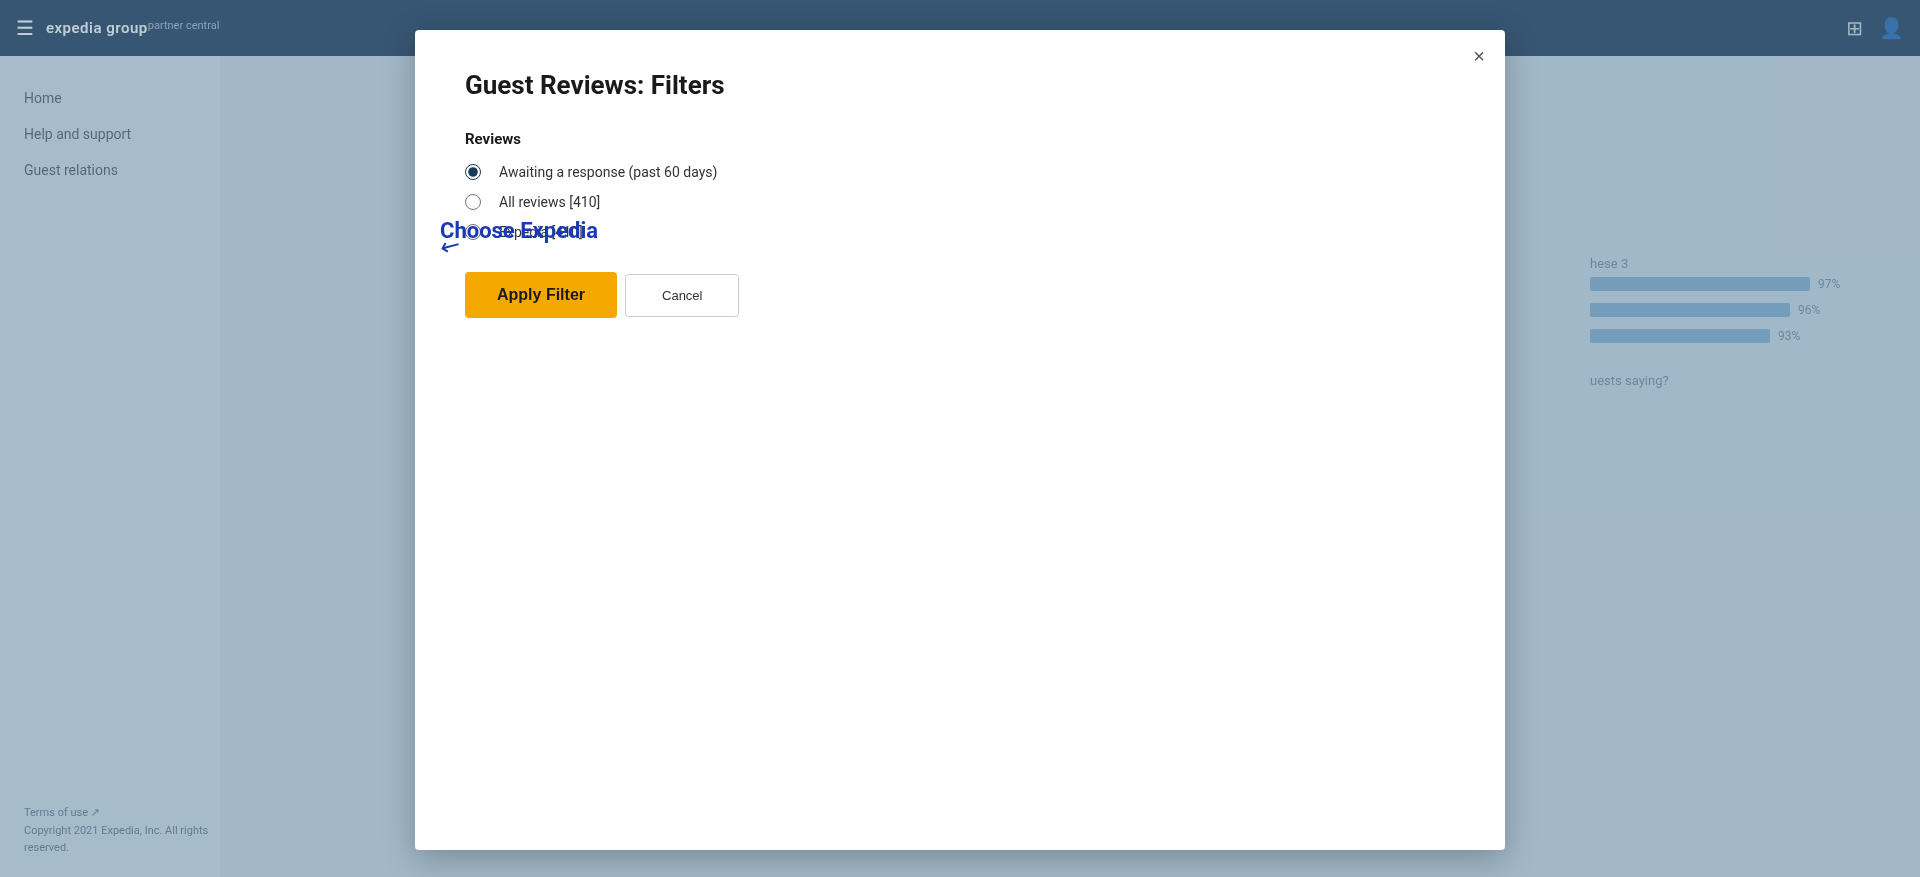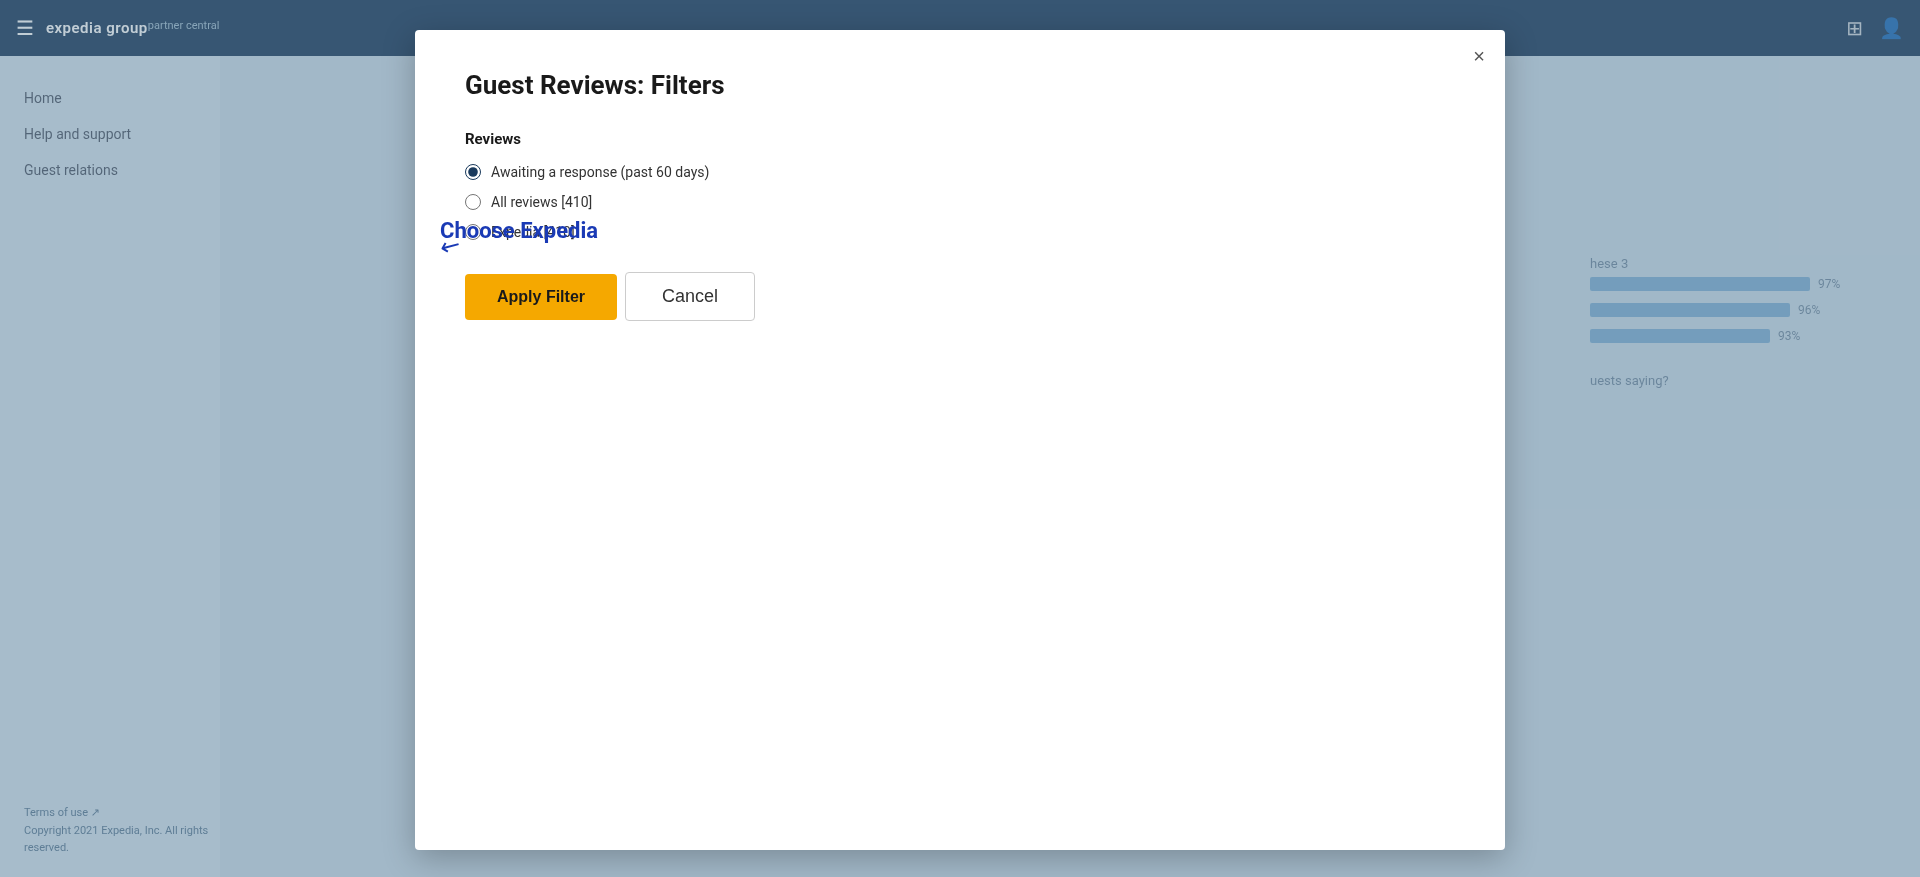"Awaiting a response (past 60" .radio-item { gap: 10px -> 18px }
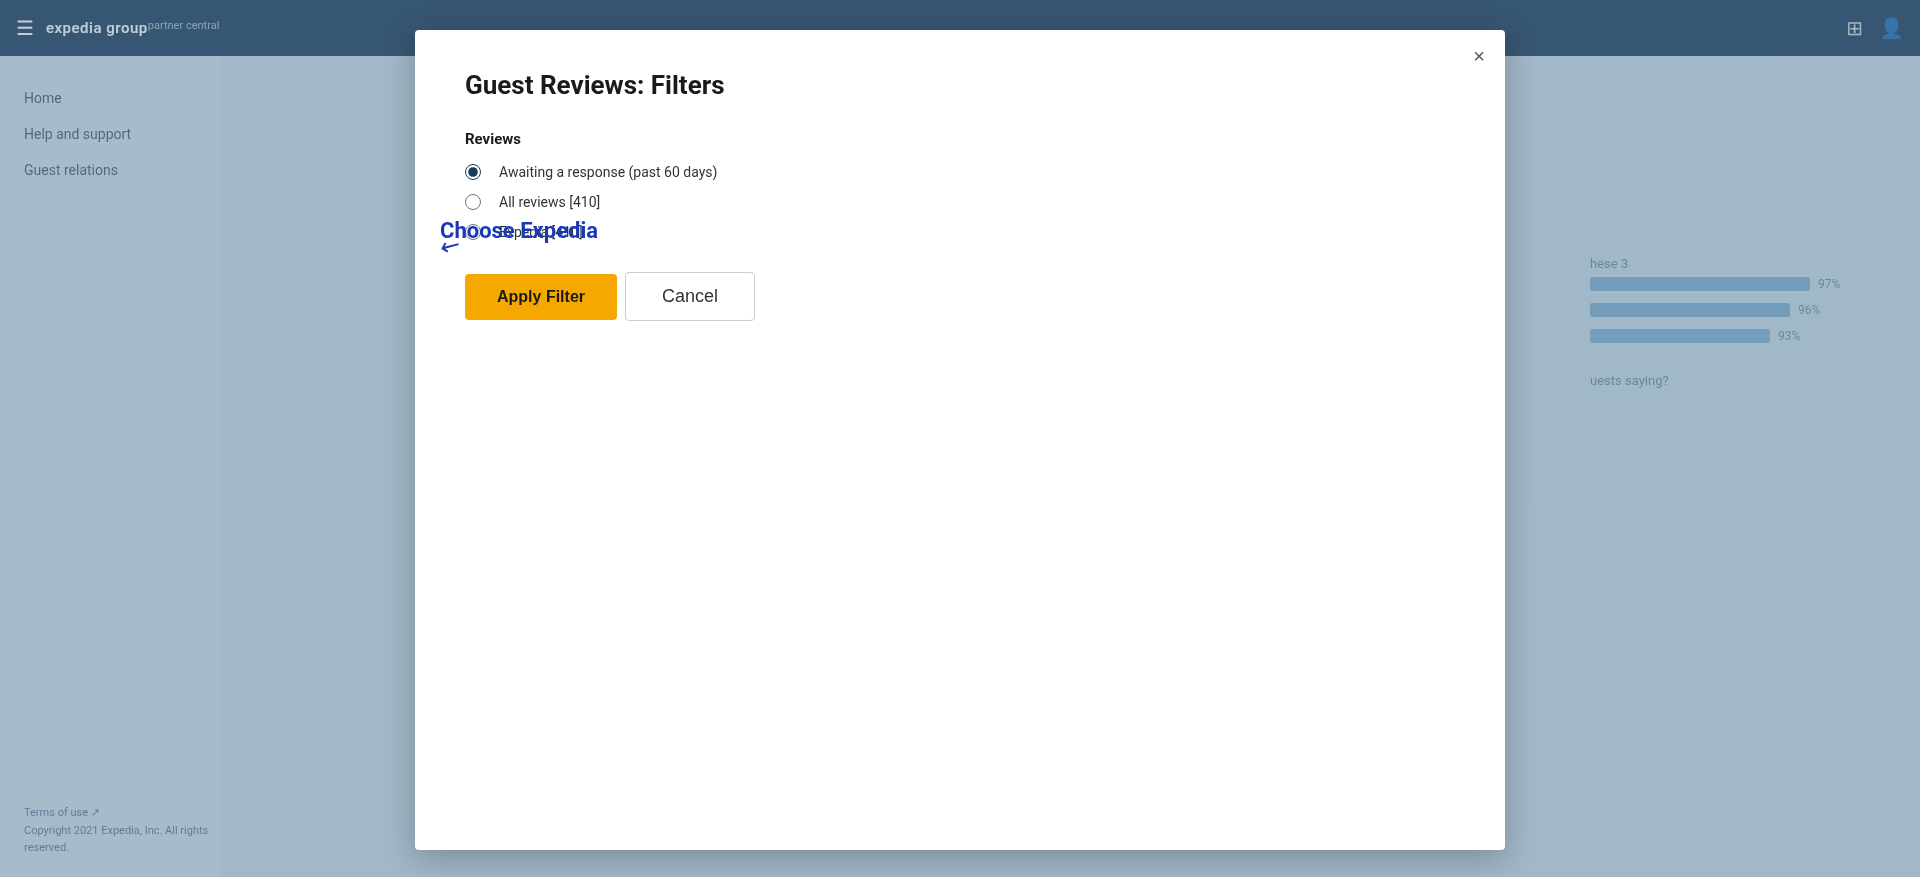"Cancel" .btn-cancel { font-size: 18px -> 13px }
